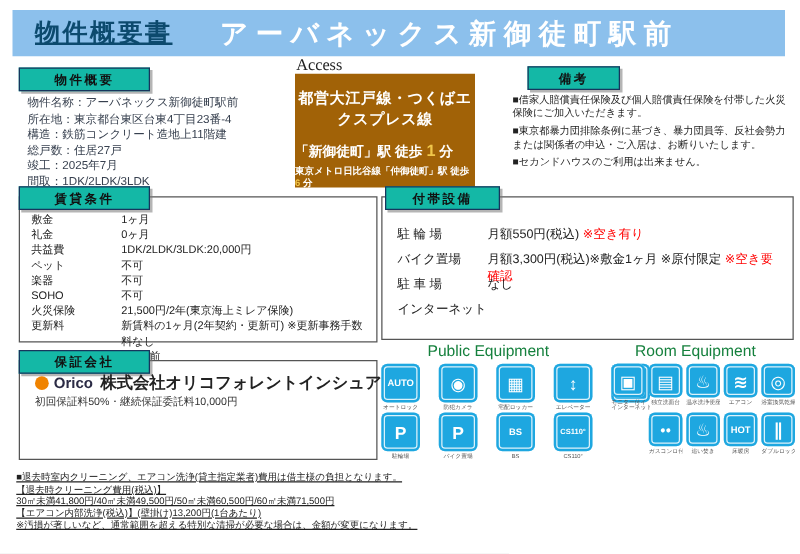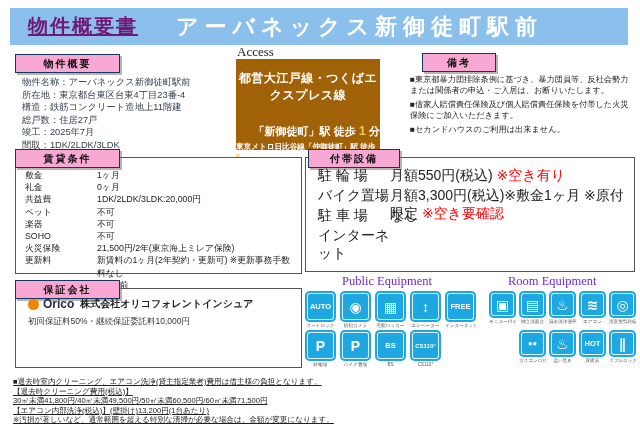"物件概要書" #header-bar .doc-type { color: #701a75 -> #0c4a6e }
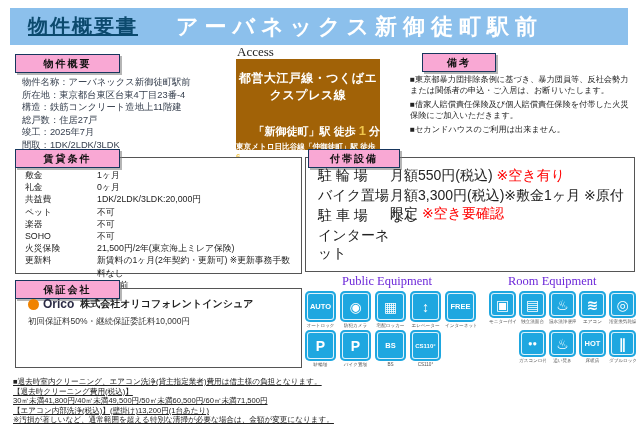"物件概要" .sec-hd { background: #f9a8d4 -> #14b8a6 }
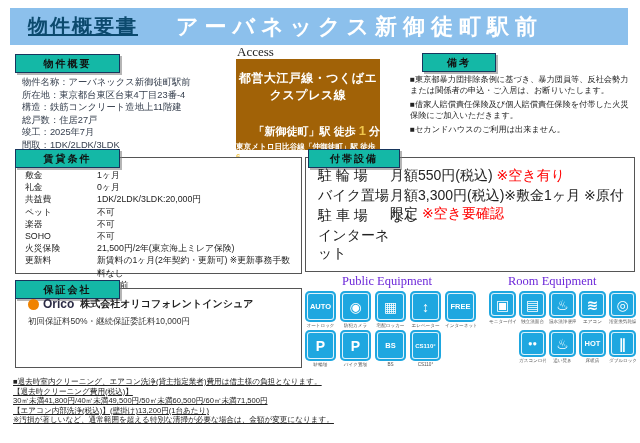"■東京都暴力団排除条例に基づき、暴力団員等、反社会勢力または関係者の申込・ご入居" div.rm { order: before "■借家人賠償責任保険及び個人賠償責任保険を付帯した火災保険にご加入いただきます。" -> after "■借家人賠償責任保険及び個人賠償責任保険を付帯した火災保険にご加入いただきます。" }
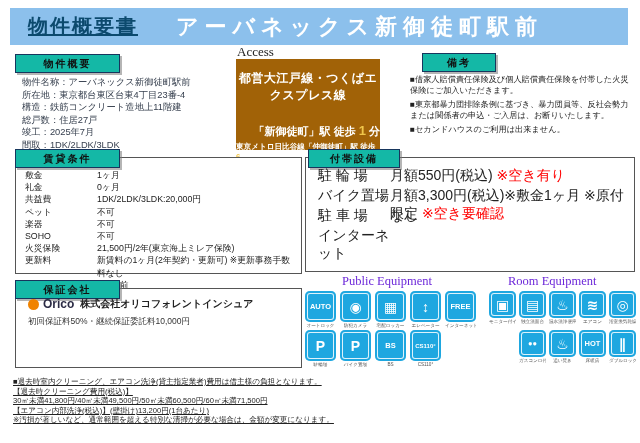"「新御徒町」駅 徒歩 1 分" #access-box .line-st1 { margin-top: 19px -> 9px; text-align: right -> left }
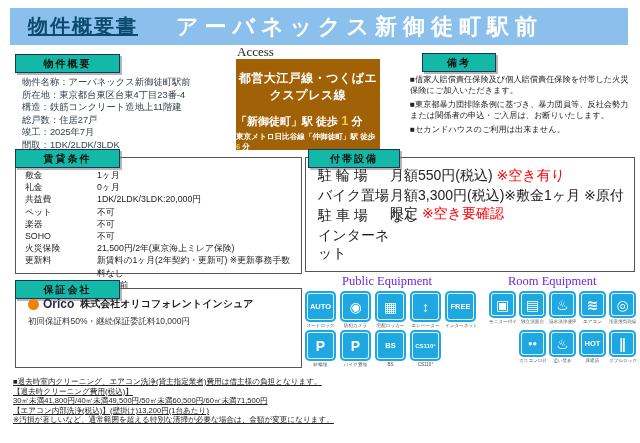"駐 輪 場" #facility-rows { font-size: 14px -> 10px; top: 167px -> 180px }
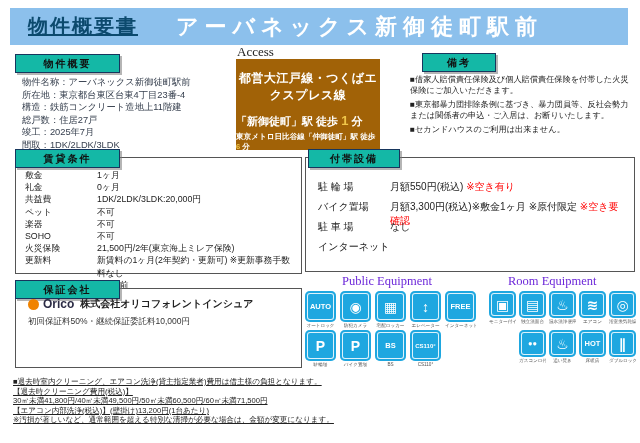"Public Equipment" .eq-title { color: #6d28d9 -> #15803d; font-family: Liberation Serif, serif -> Liberation Sans, sans-serif }
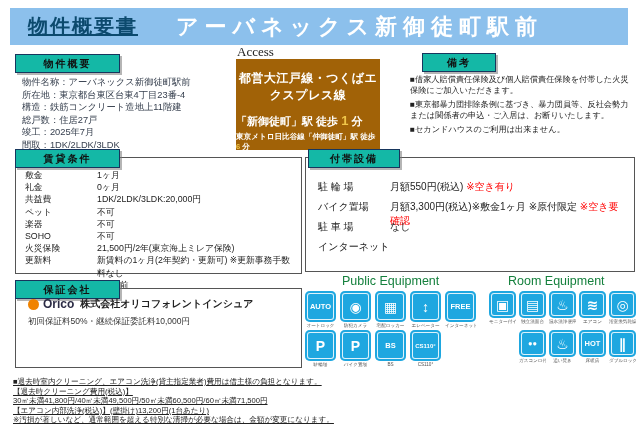"株式会社オリコフォレントインシュア" #orico-company { font-size: 10px -> 13px }
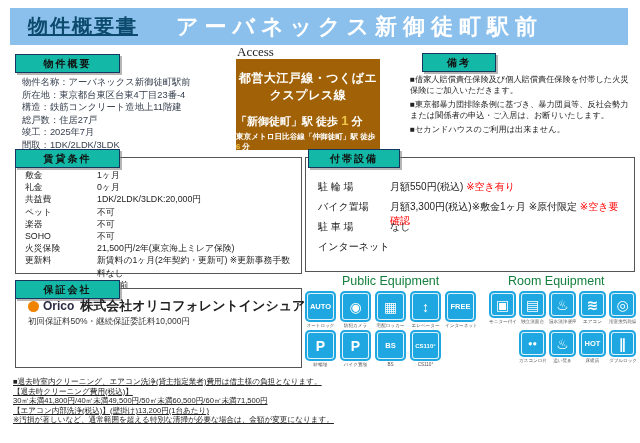"AUTO" .eq-row { gap: 4px -> 15px }
